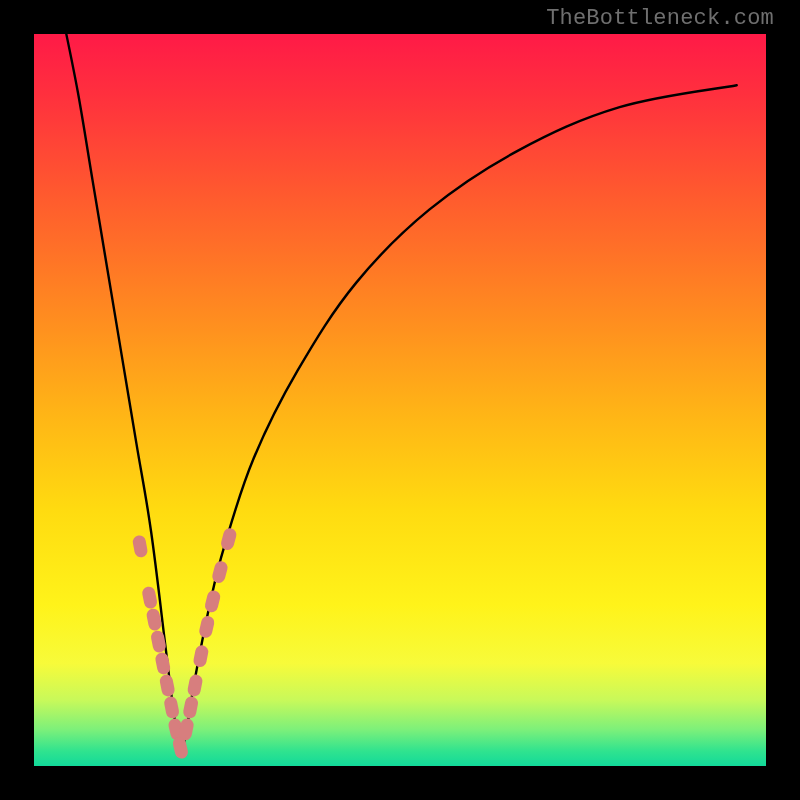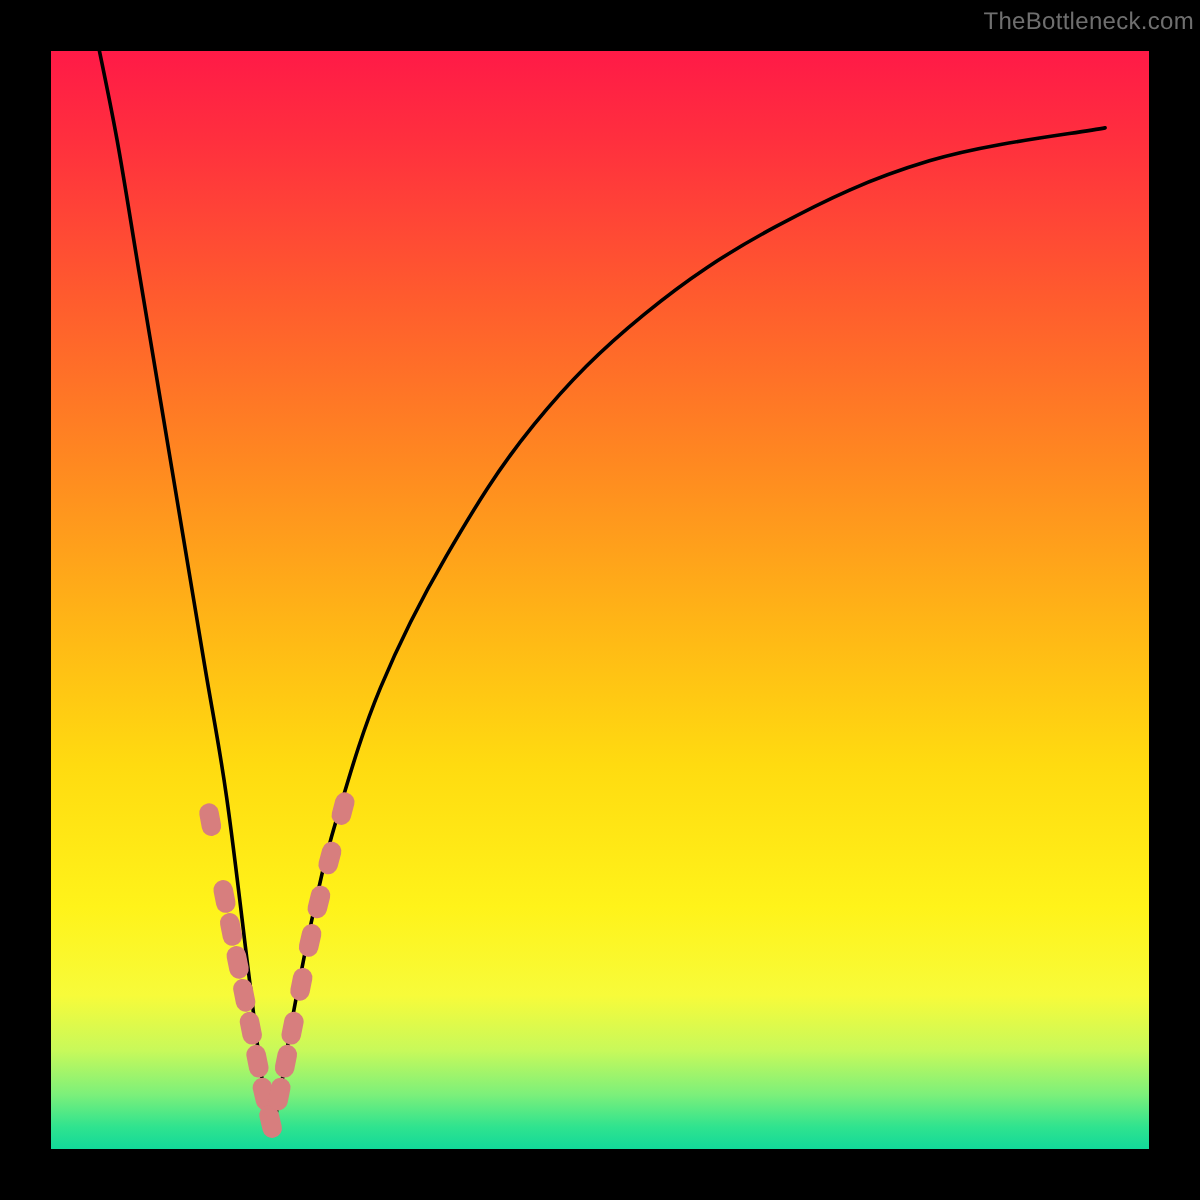"TheBottleneck.com" .attribution { font-family: none -> Liberation Mono, monospace; font-size: 16px -> 22px; right: 4px -> 26px }
